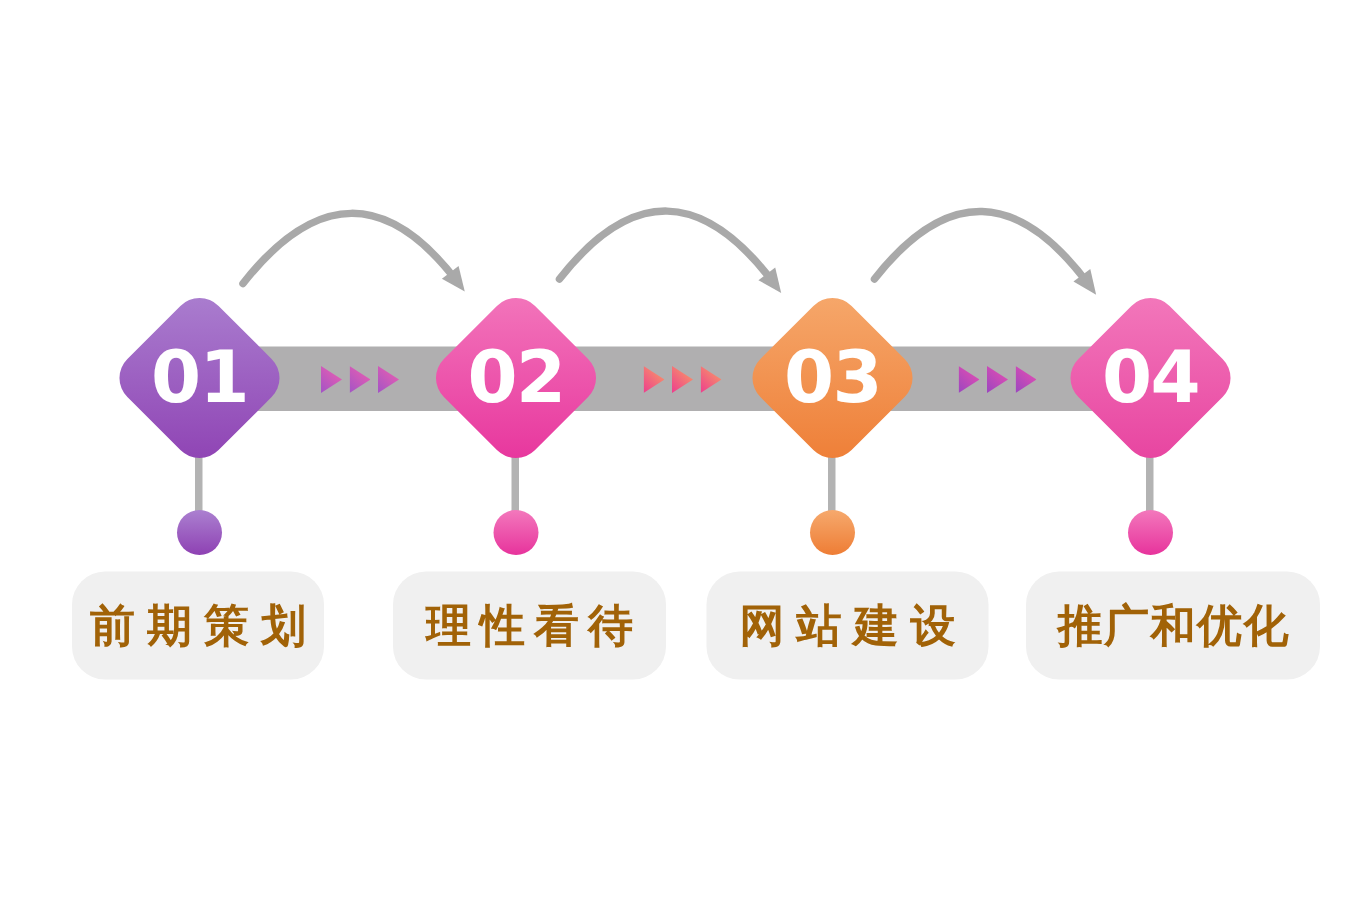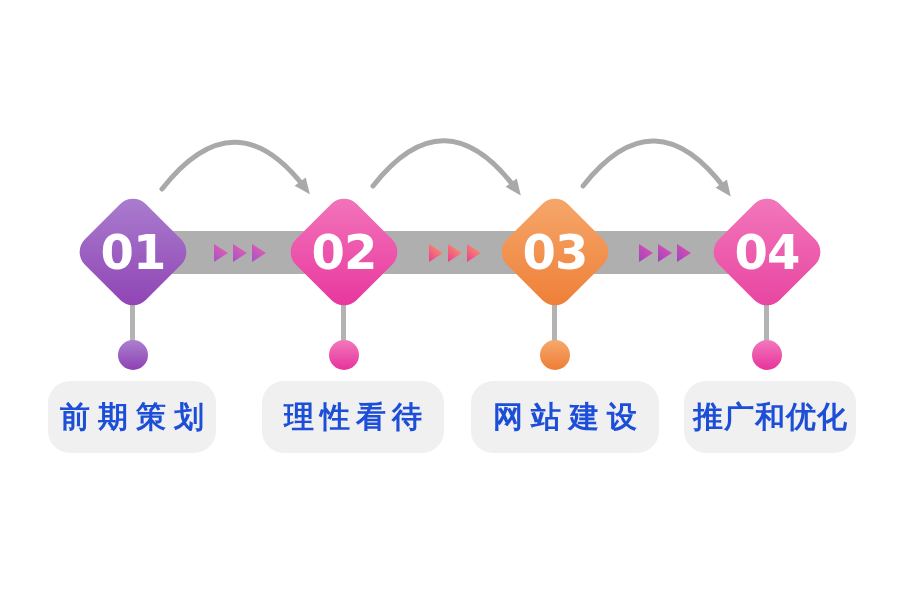"前期策划" .pill { color: #1d4ed8 -> #a16207 }
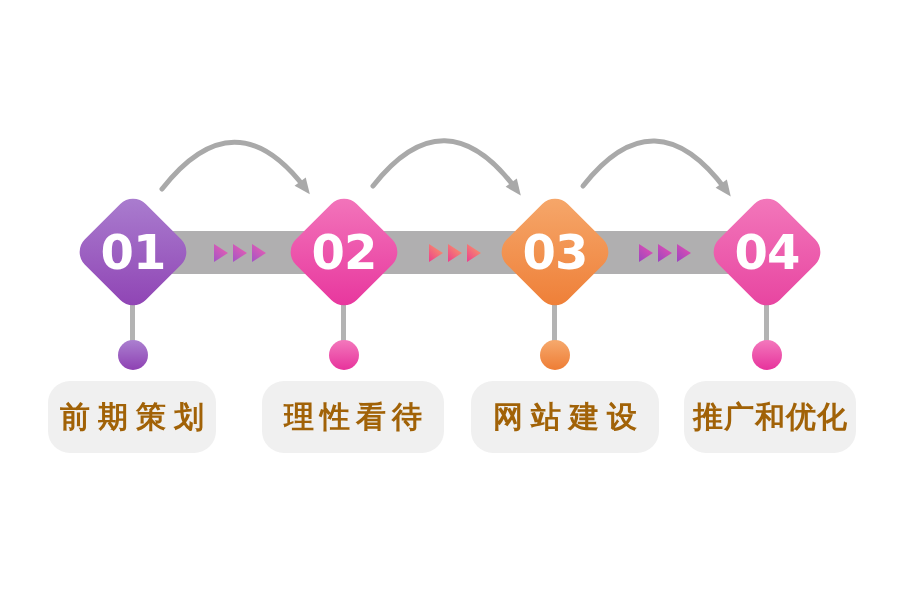"推广和优化" .pill.s4 { width: 172px -> 196px }
